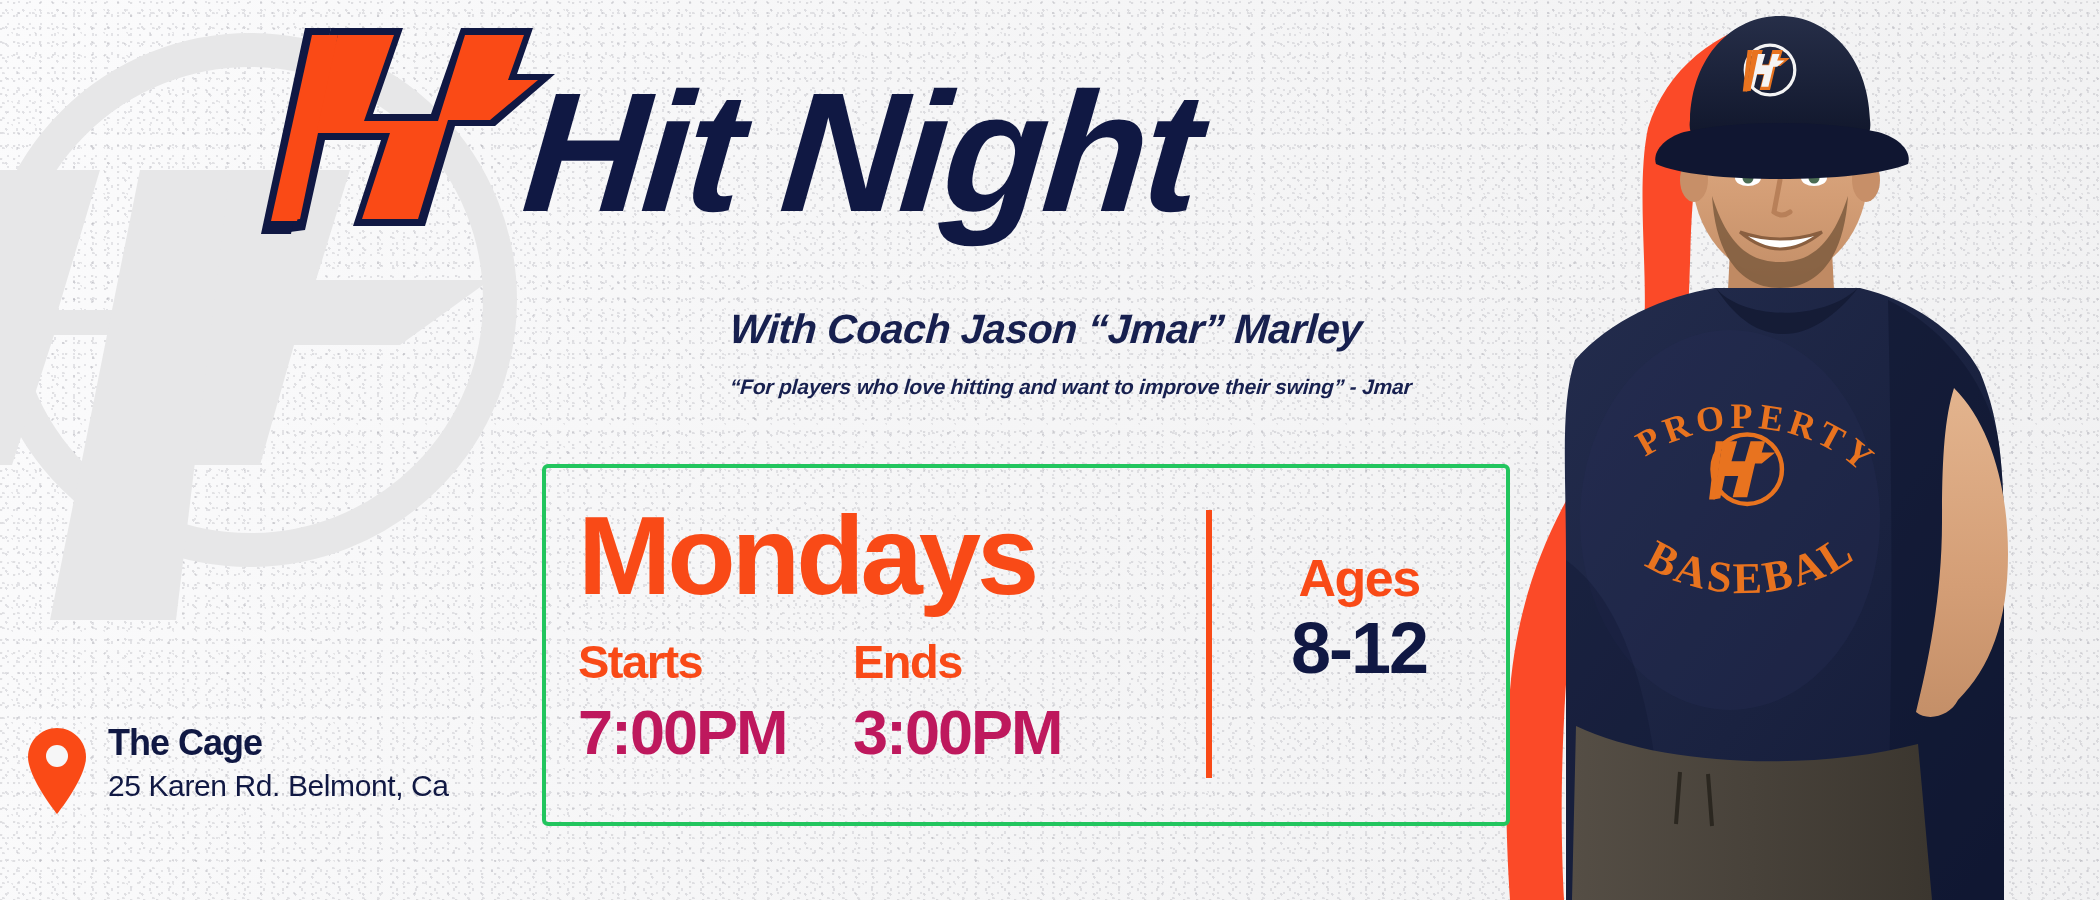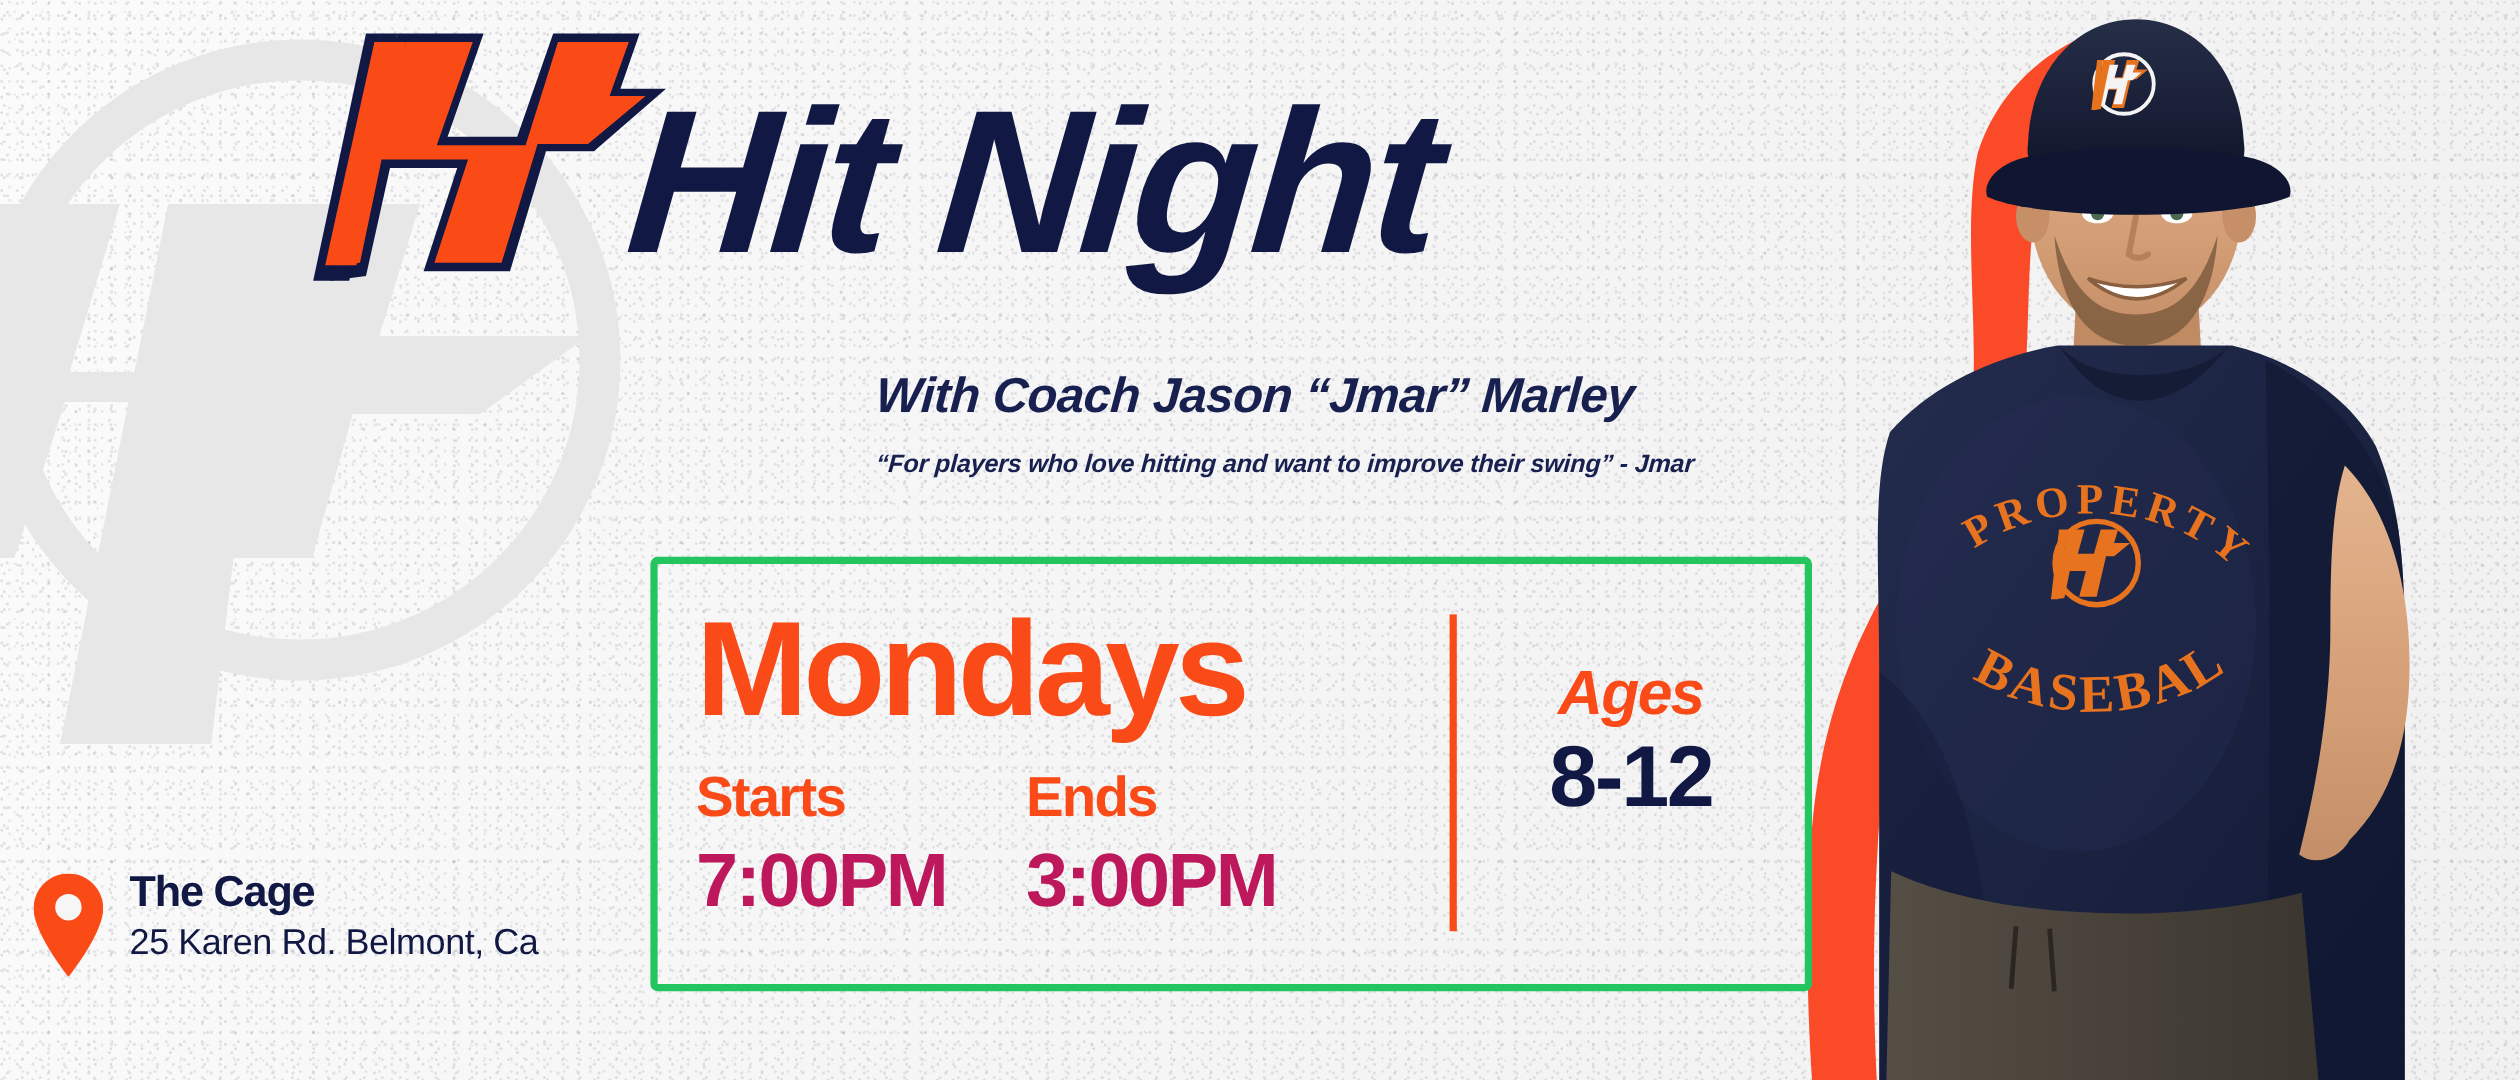"Mondays" #info-box { border: 6px solid #22c55e -> 4px solid #22c55e }
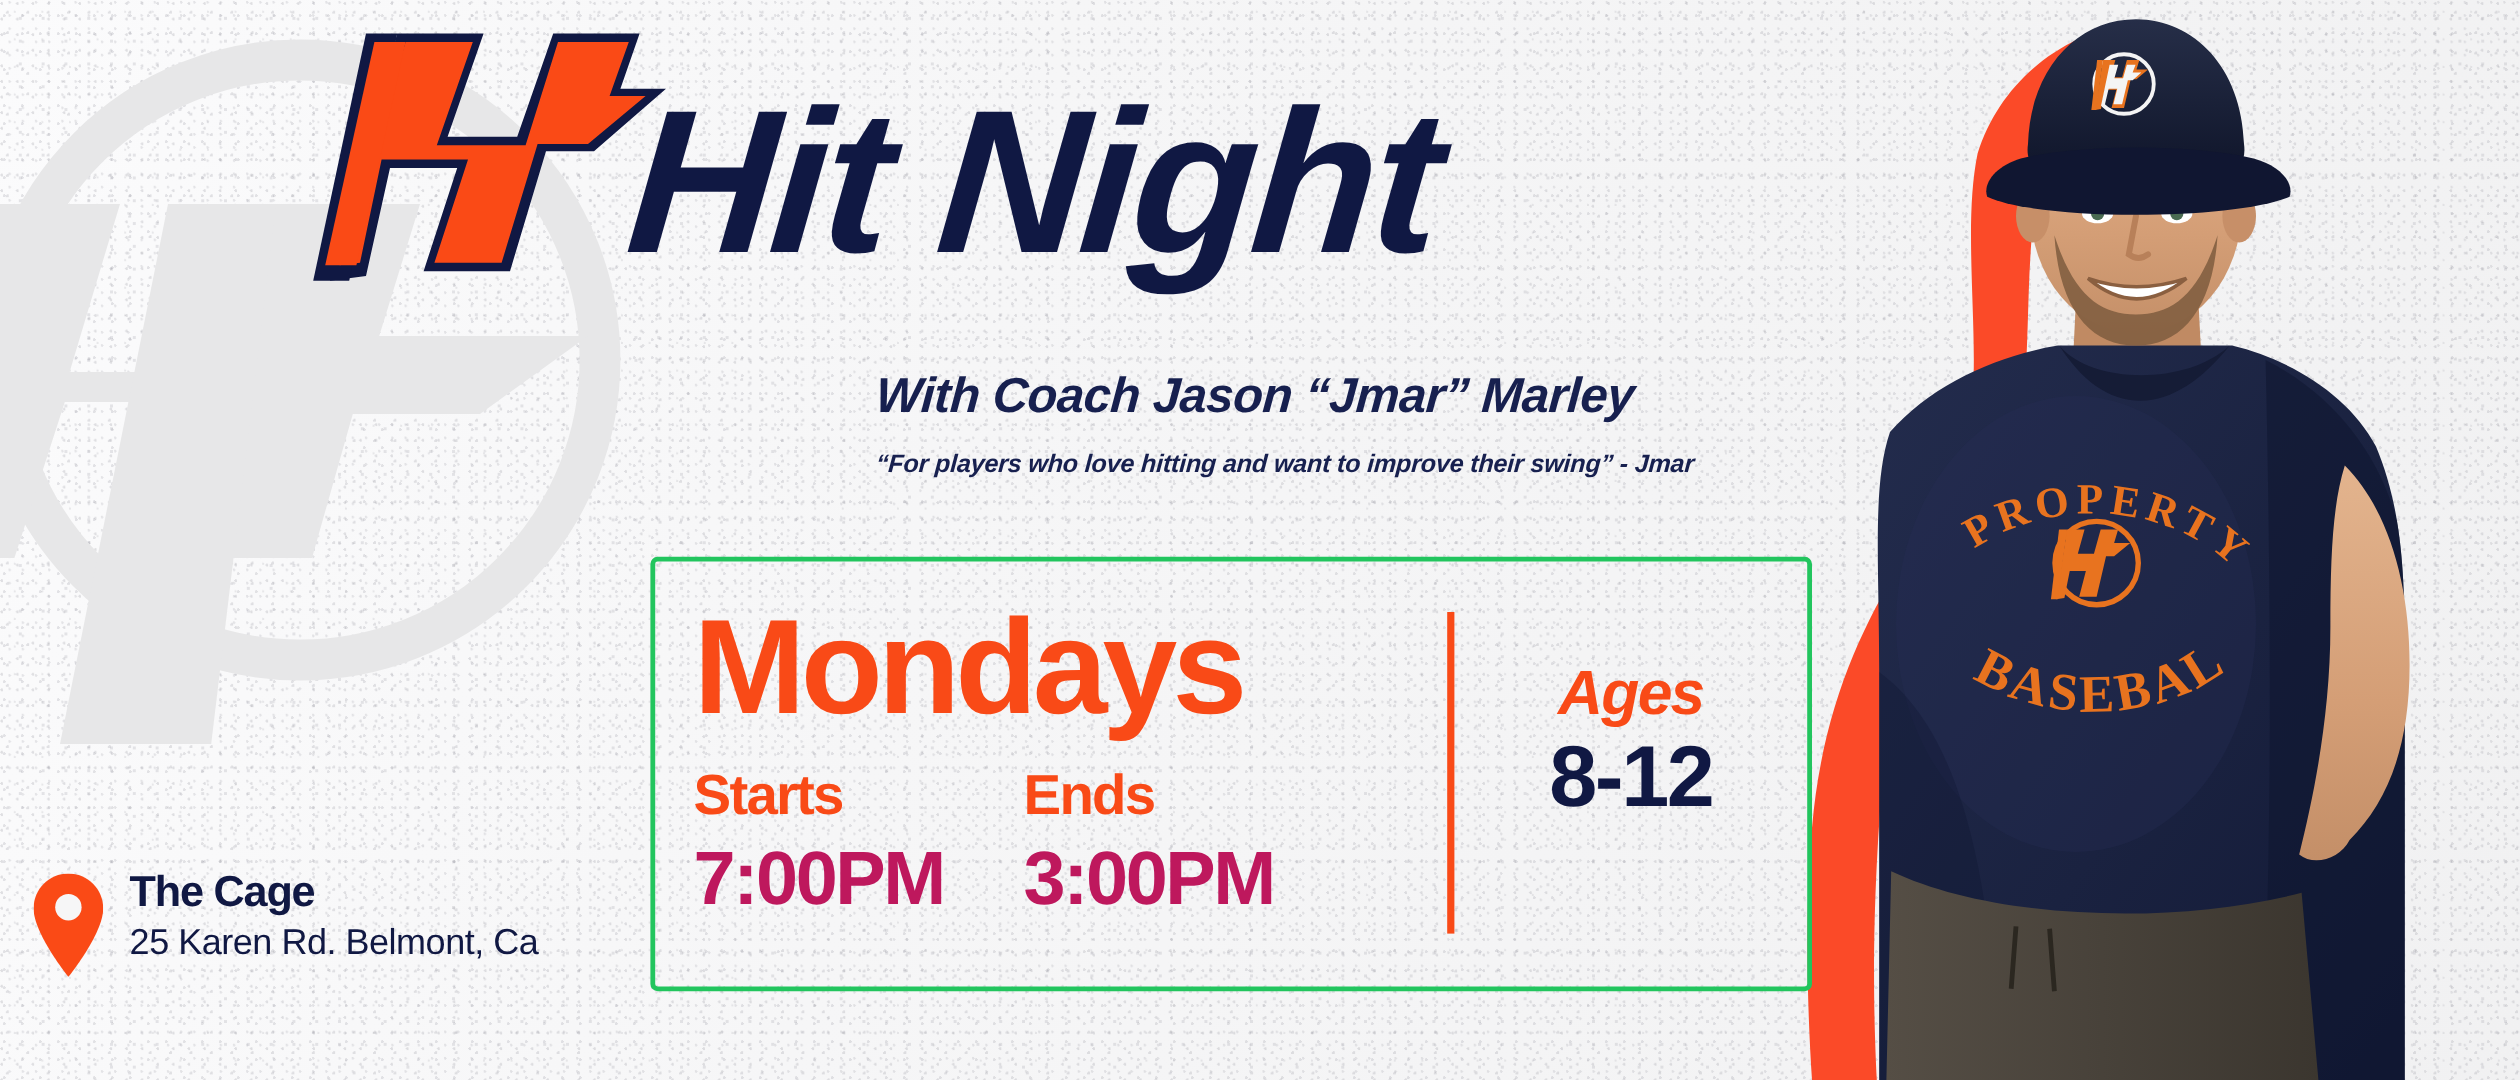"Ages" #ages-cap { font-style: italic -> none }
